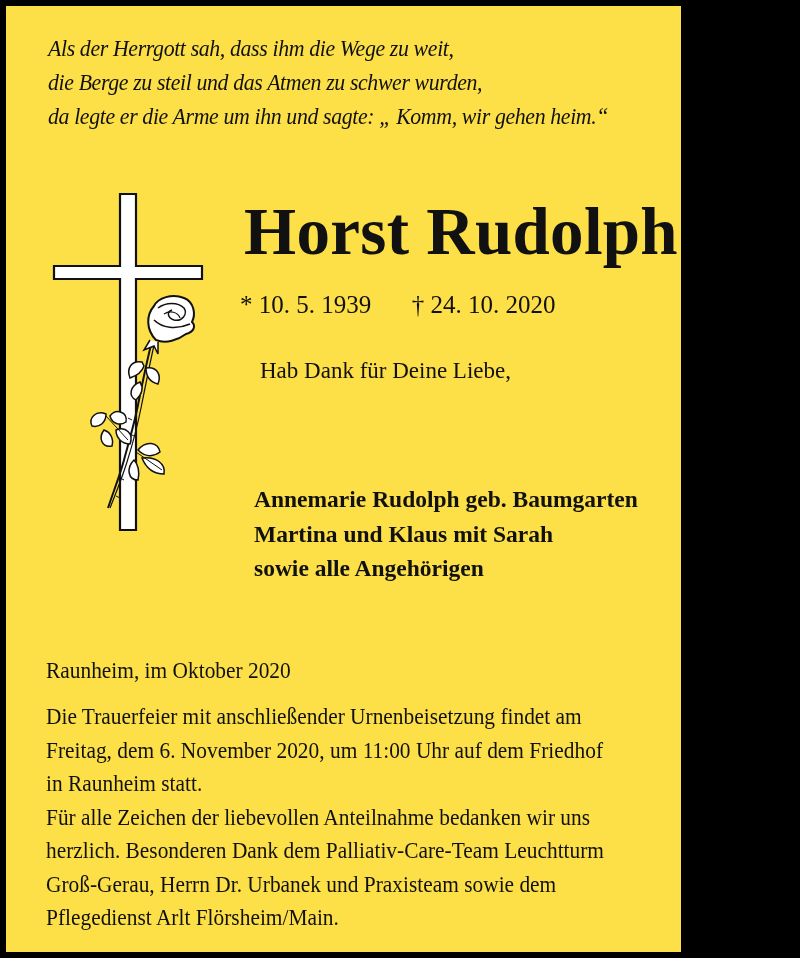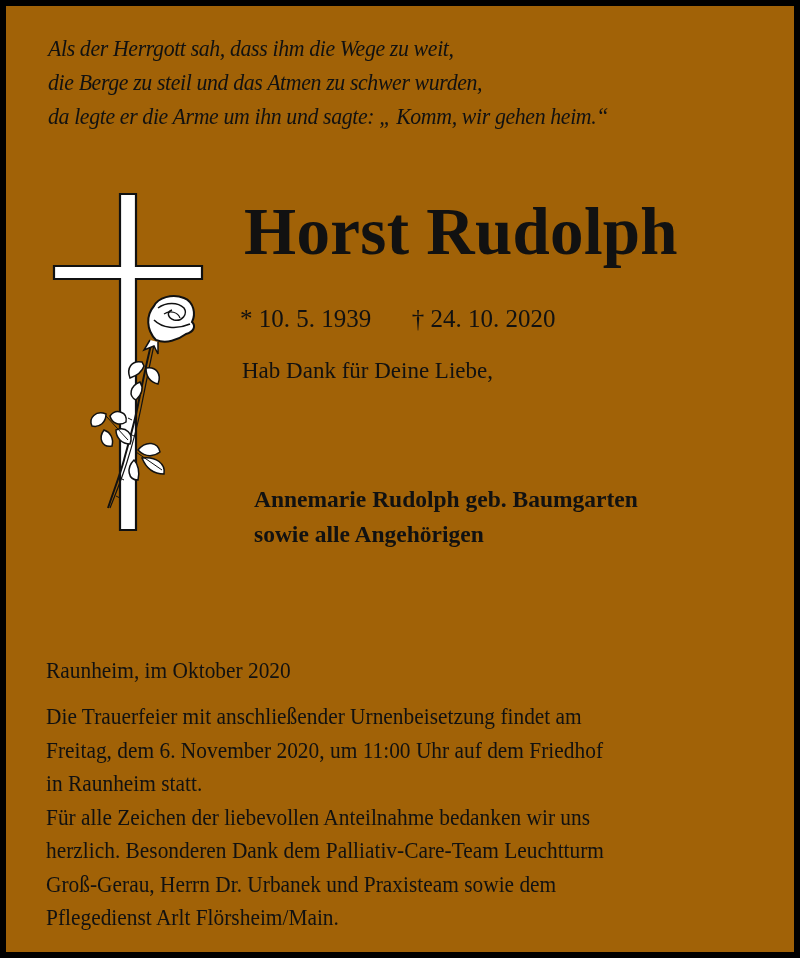"Als der Herrgott sah, dass" .frame { background: #a16207 -> #fde047; width: 788px -> 675px }
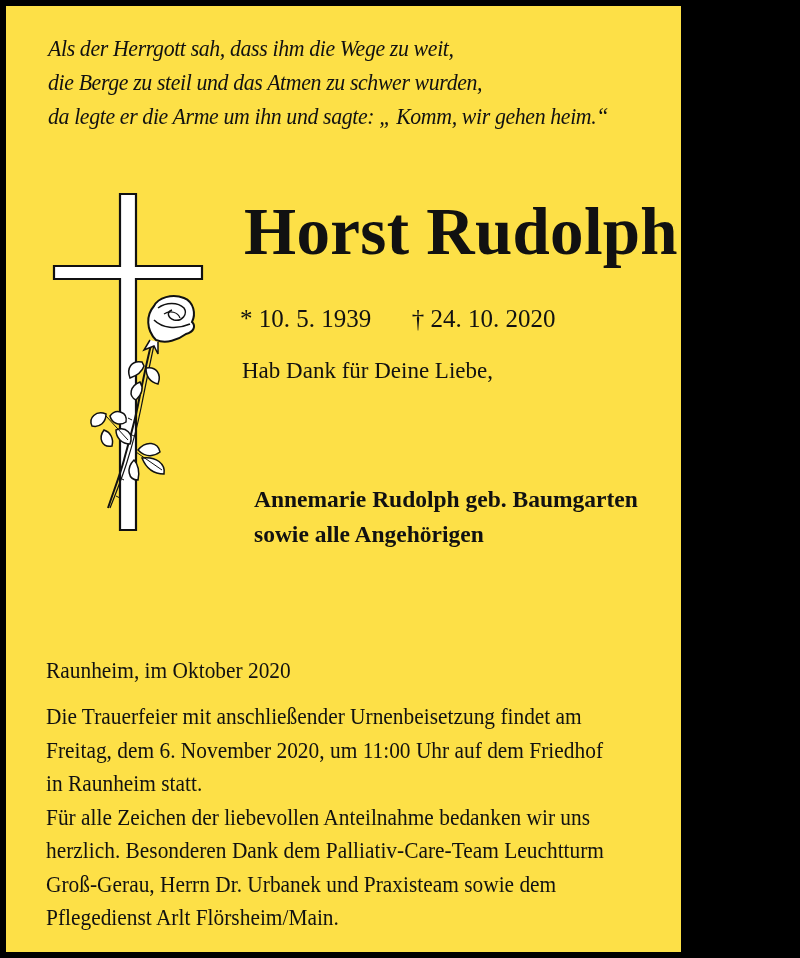"* 10. 5. 1939 †" .dates { margin-top: 14px -> none }
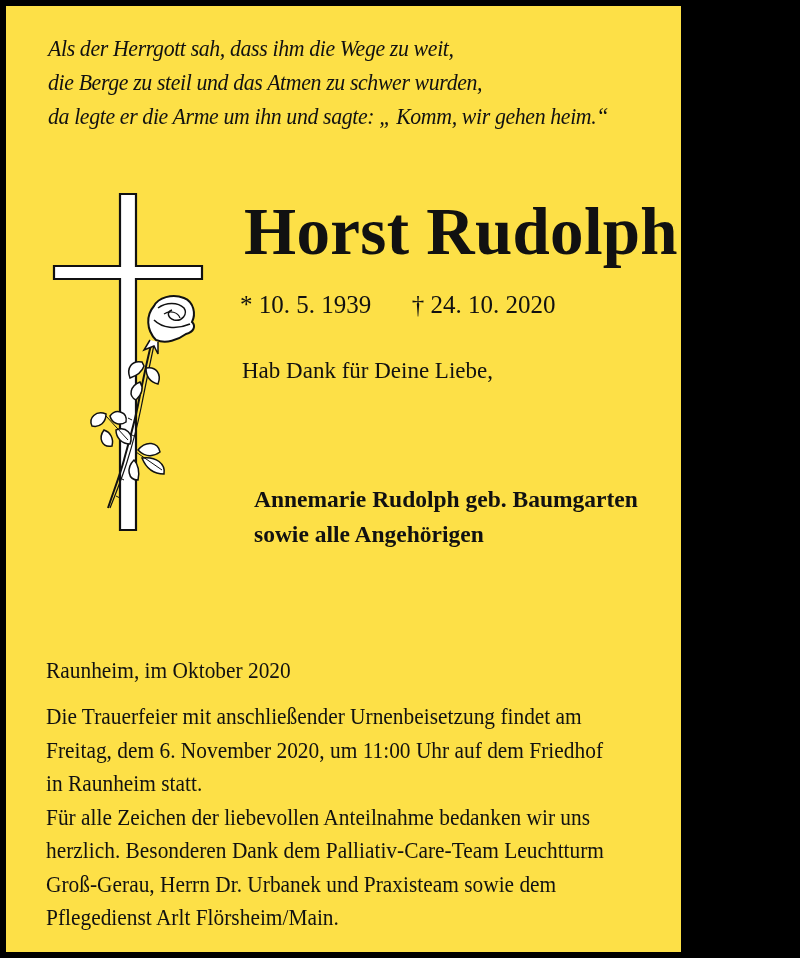"Hab Dank für Deine Liebe," .verse { left: 236px -> 254px }
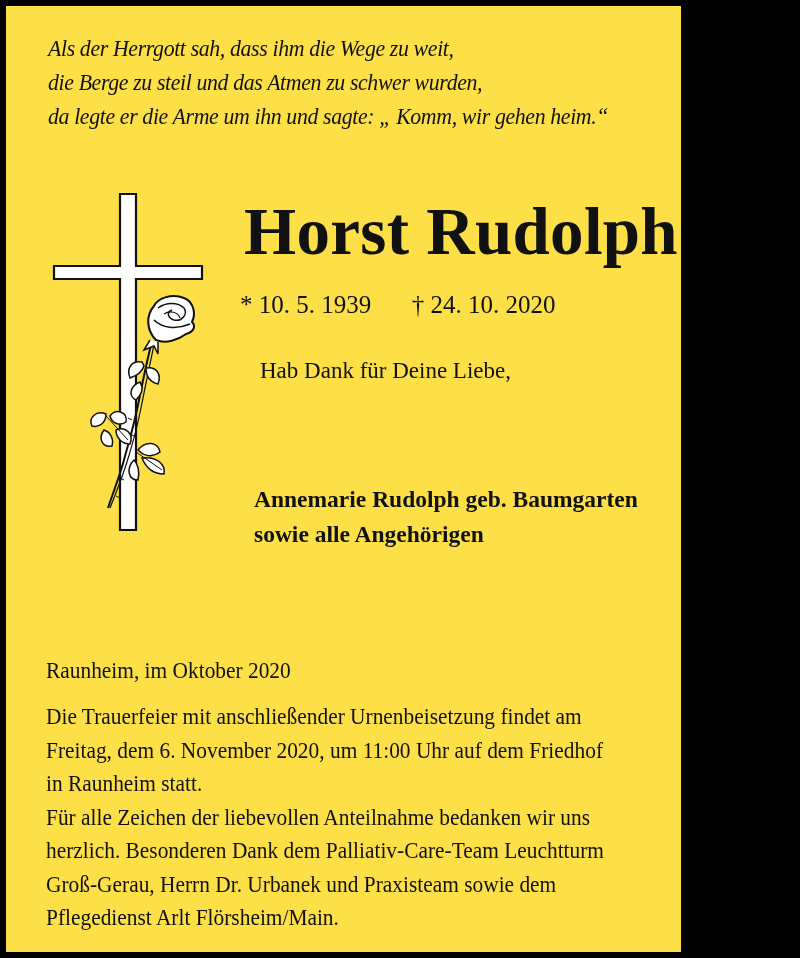"Martina und Klaus mit Sarah" div { html: none -> <div>Martina und Klaus mit Sarah</div> }
